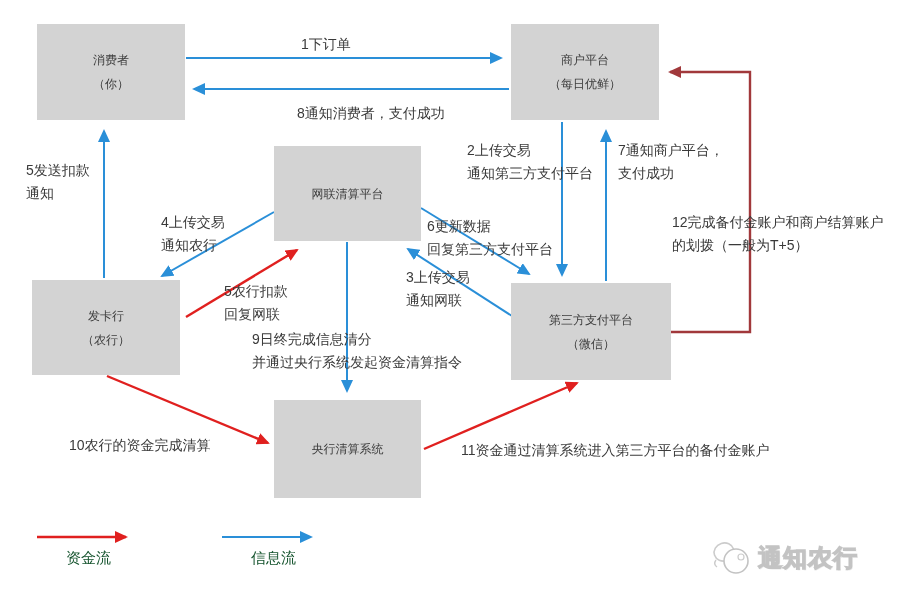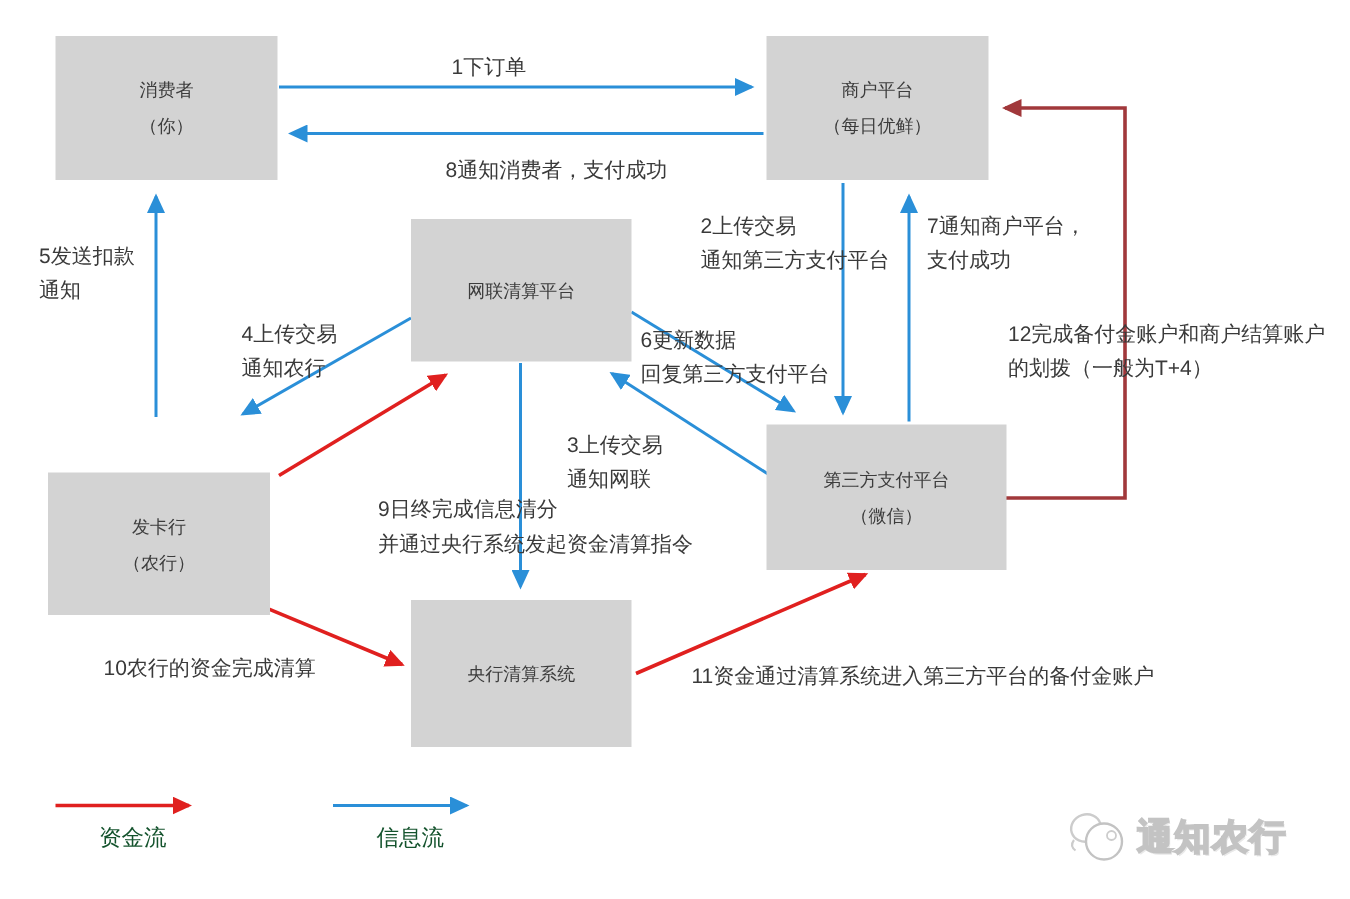"12完成备付金账户和商户结算账户" div.edge-label { text: T+4 -> T+5 }
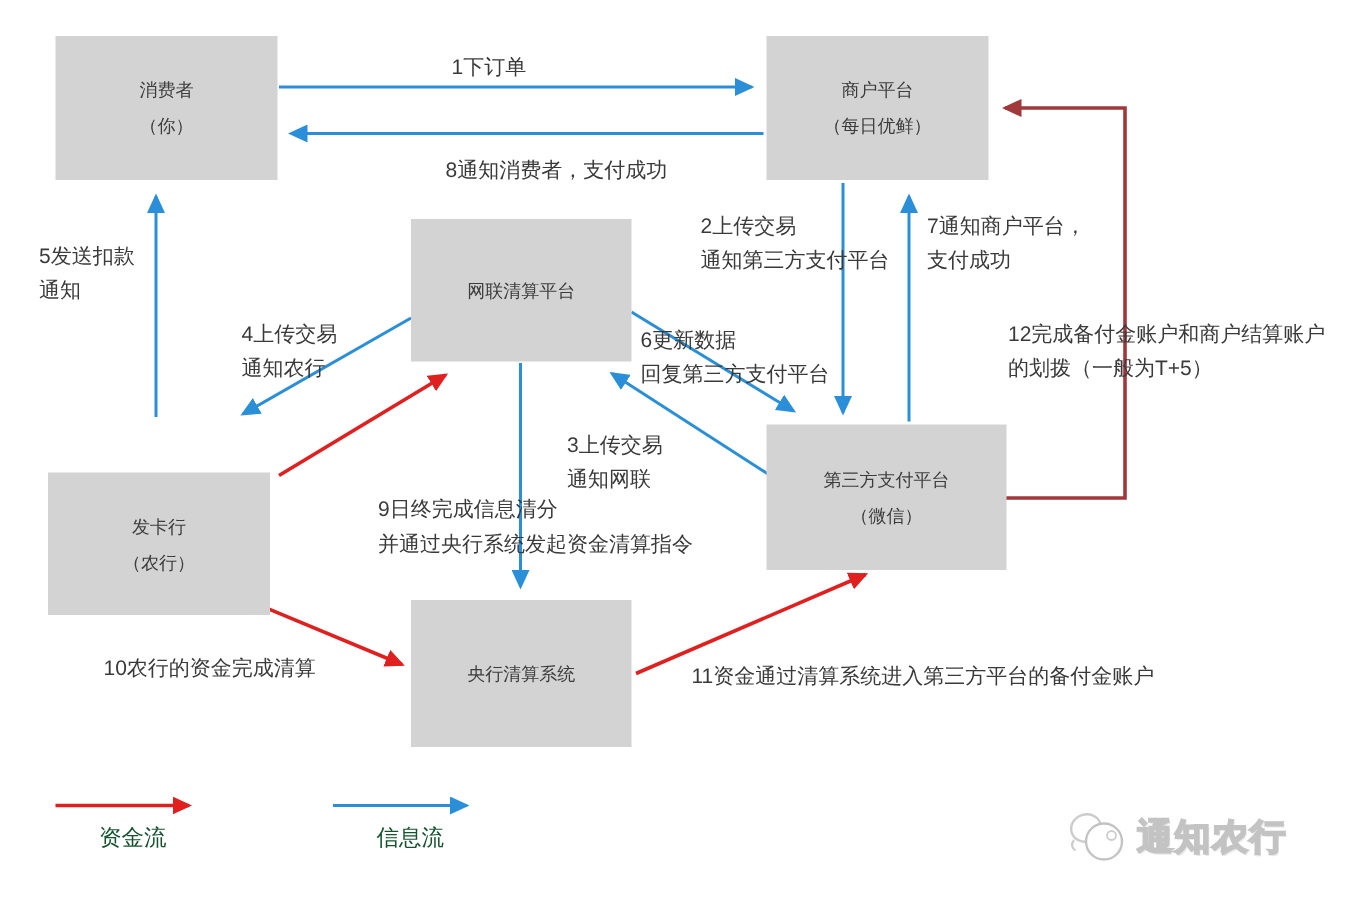"3上传交易" #lbl-step3 { left: 378px -> 406px; margin-top: 19px -> none }
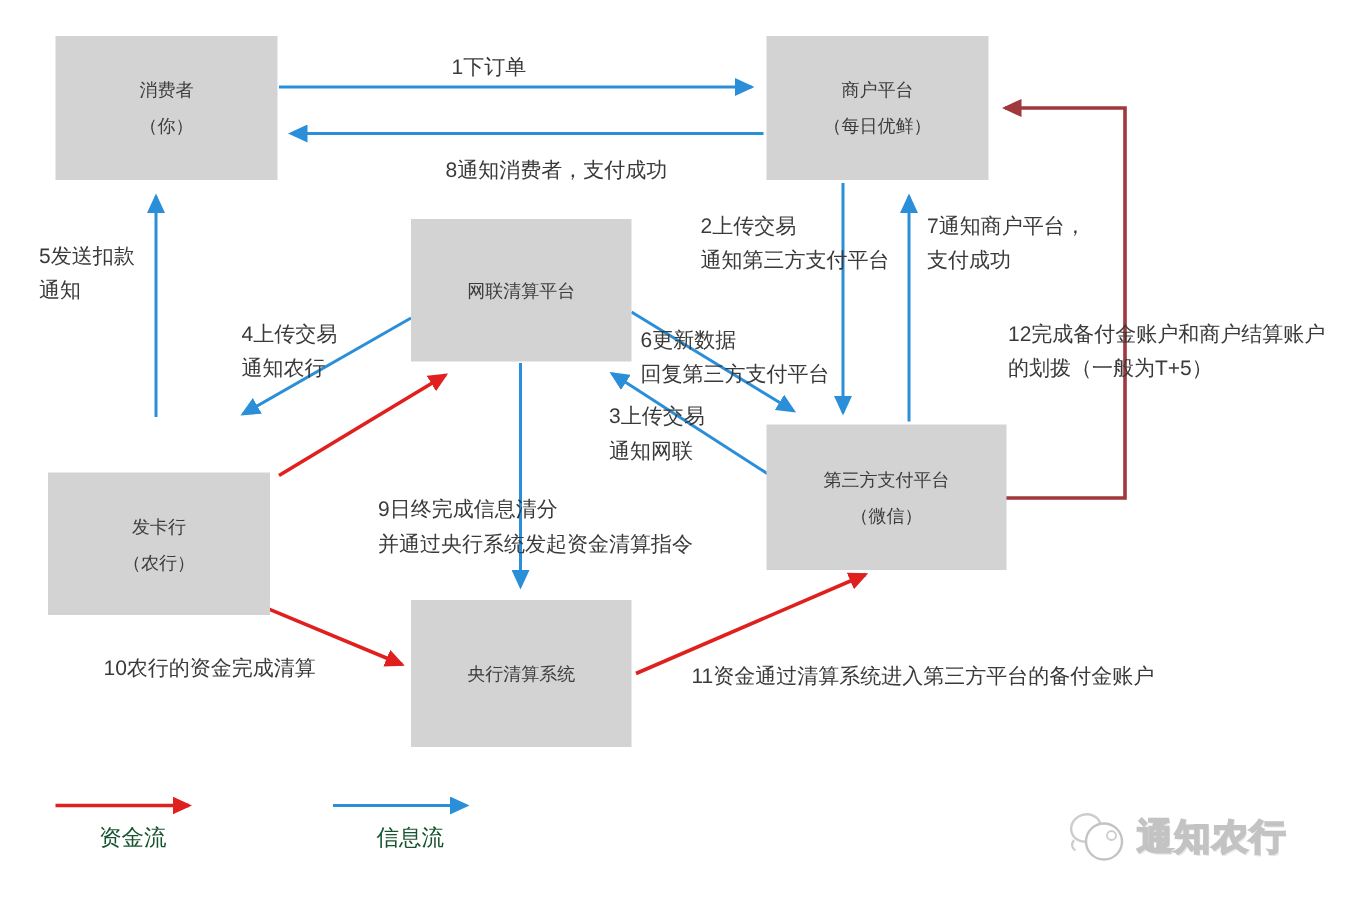"5农行扣款" div.edge-label { html: none -> <div>5农行扣款 回复网联</div> }
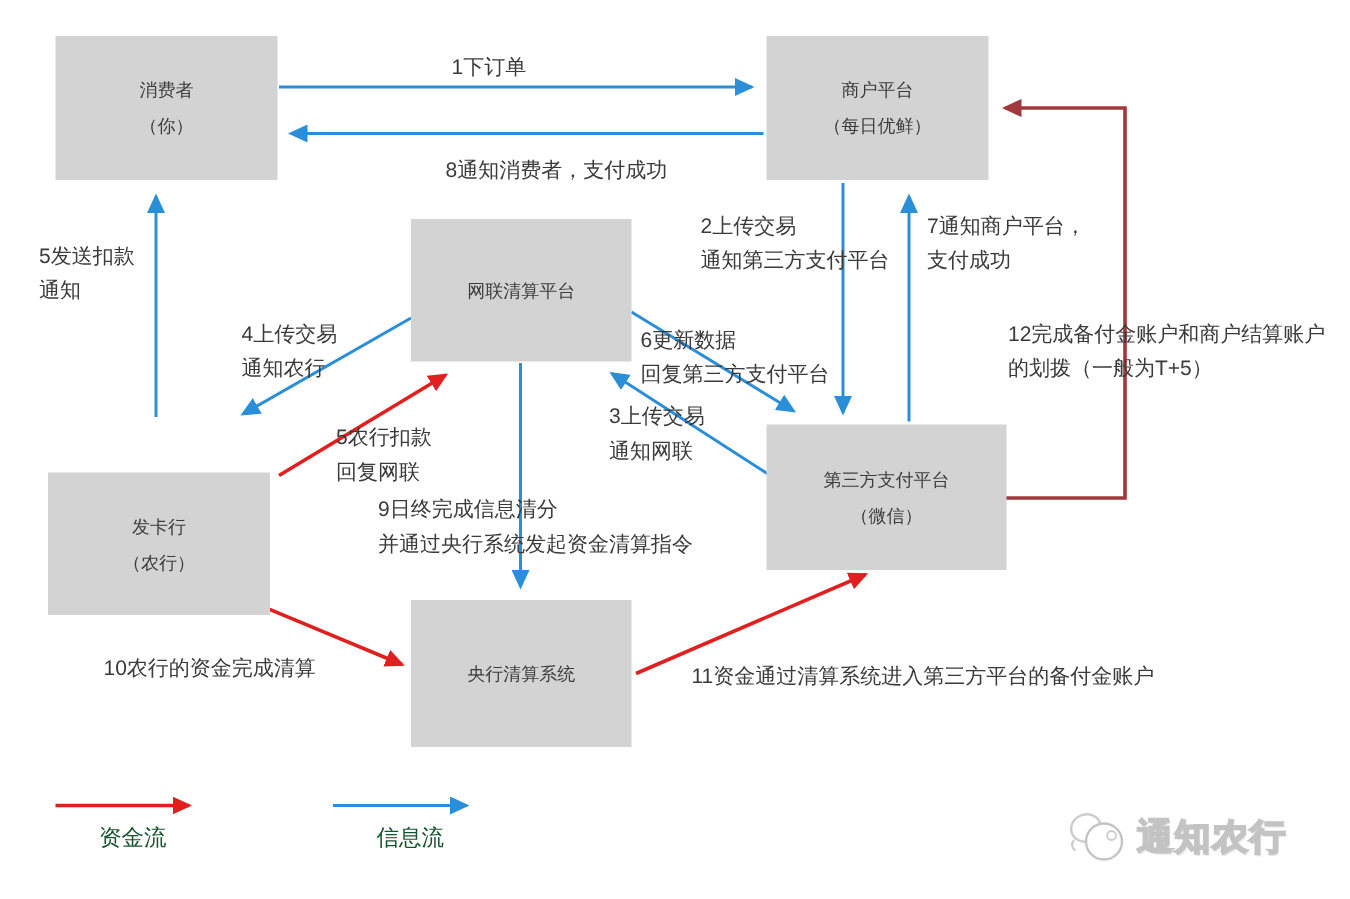"发卡行" #node-issuer { margin-top: 35px -> none }
